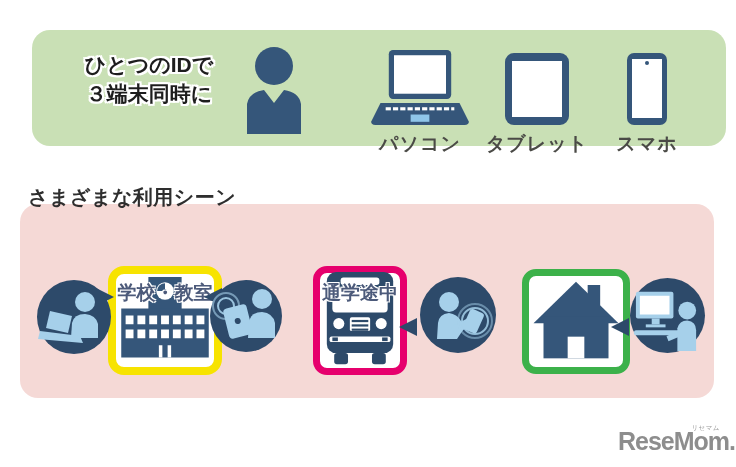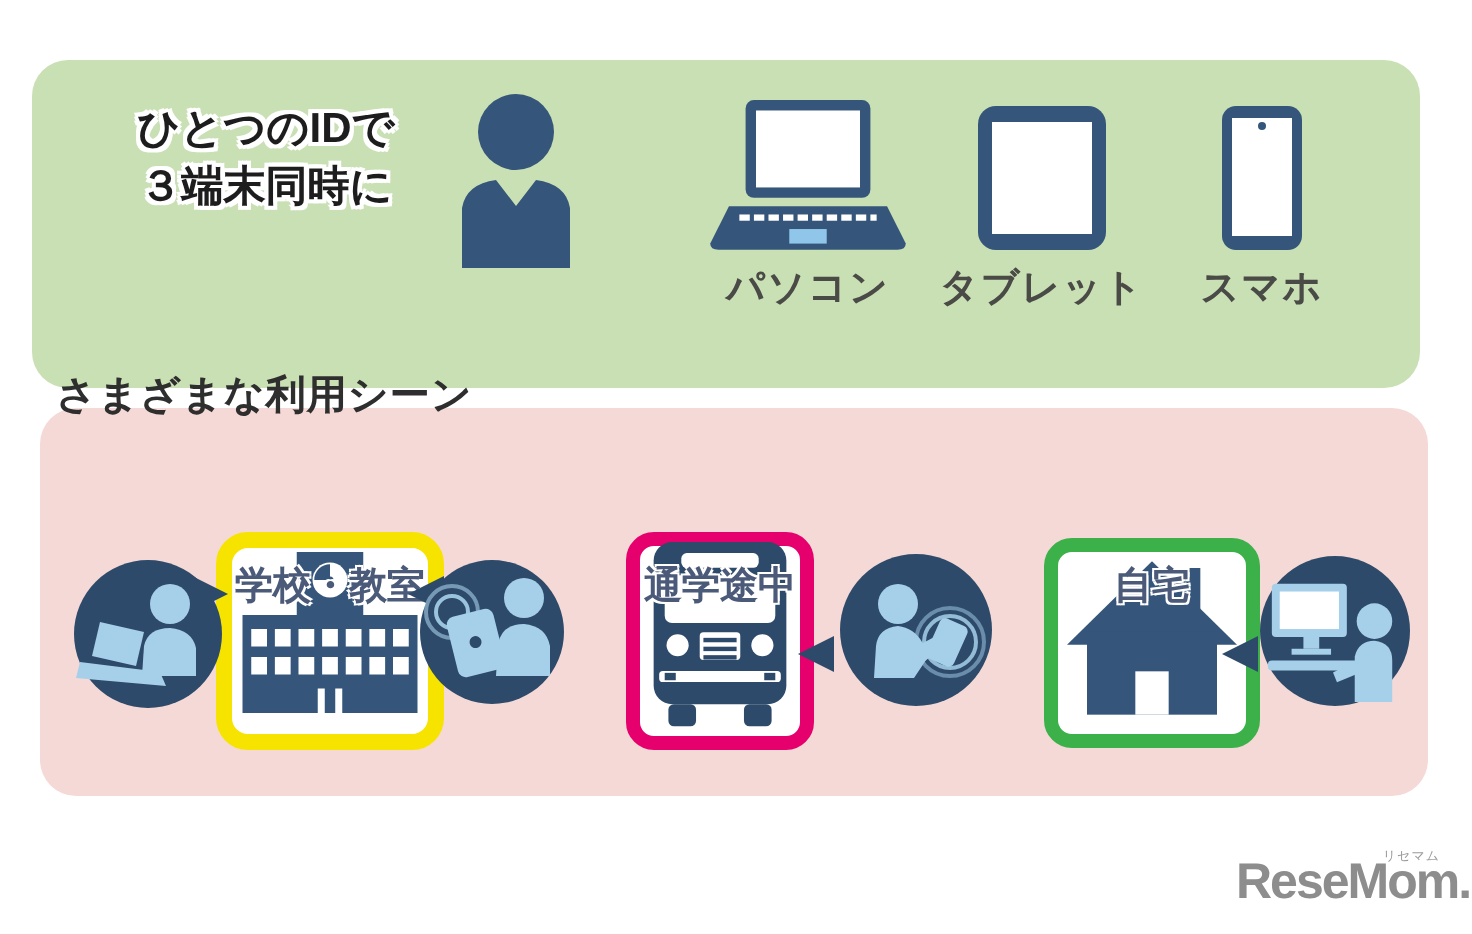"ひとつのIDで" .top-panel { height: 164px -> 116px; left: 16px -> 32px }
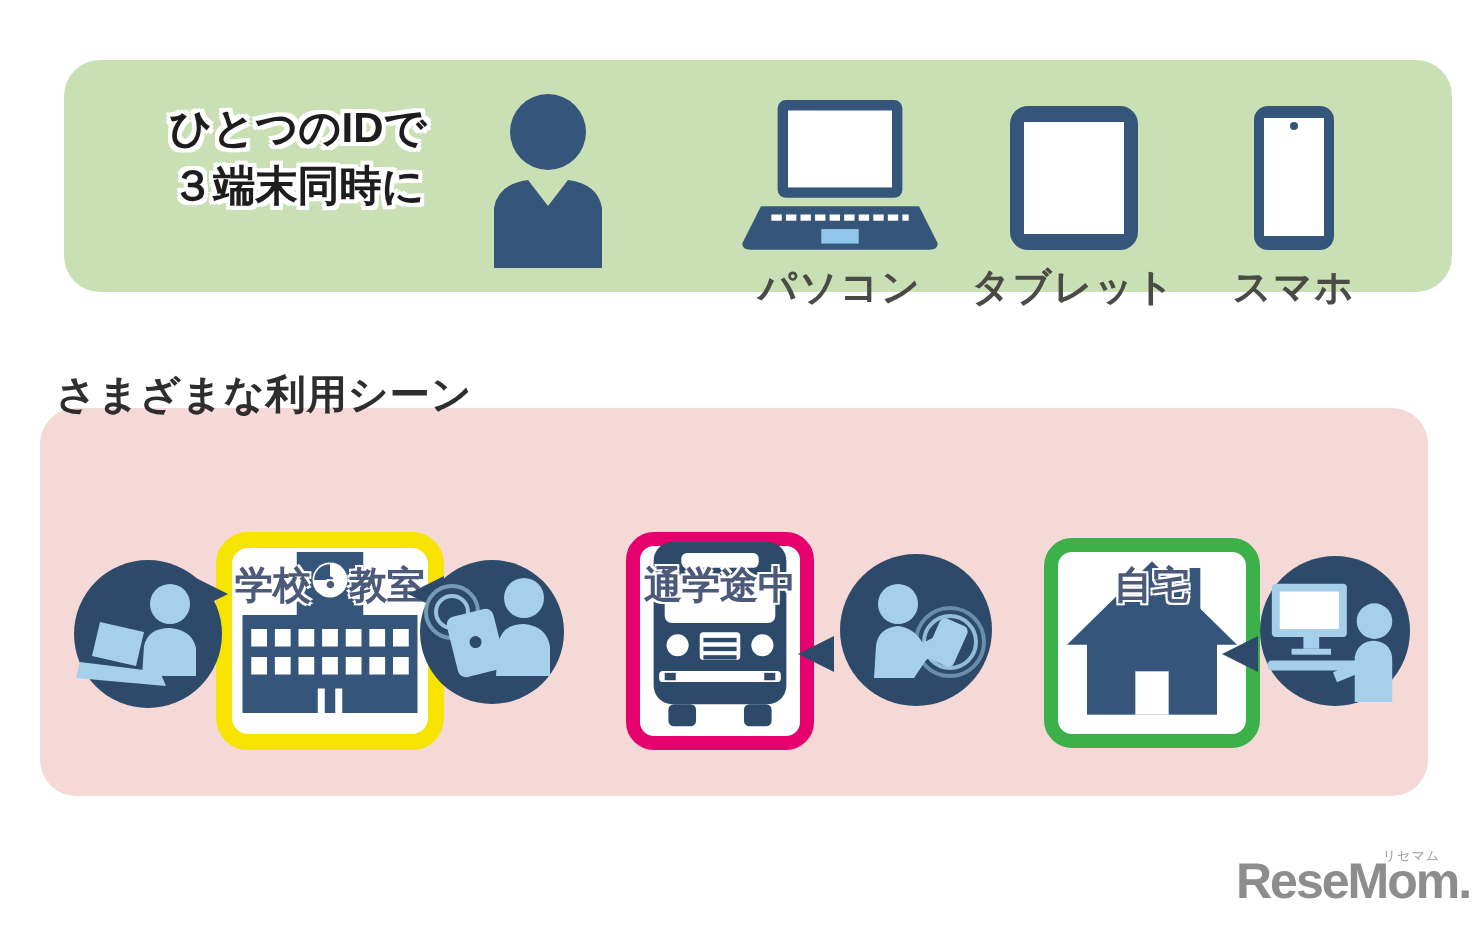"自宅" div.scene-label { html: <div>自宅</div> -> none }
